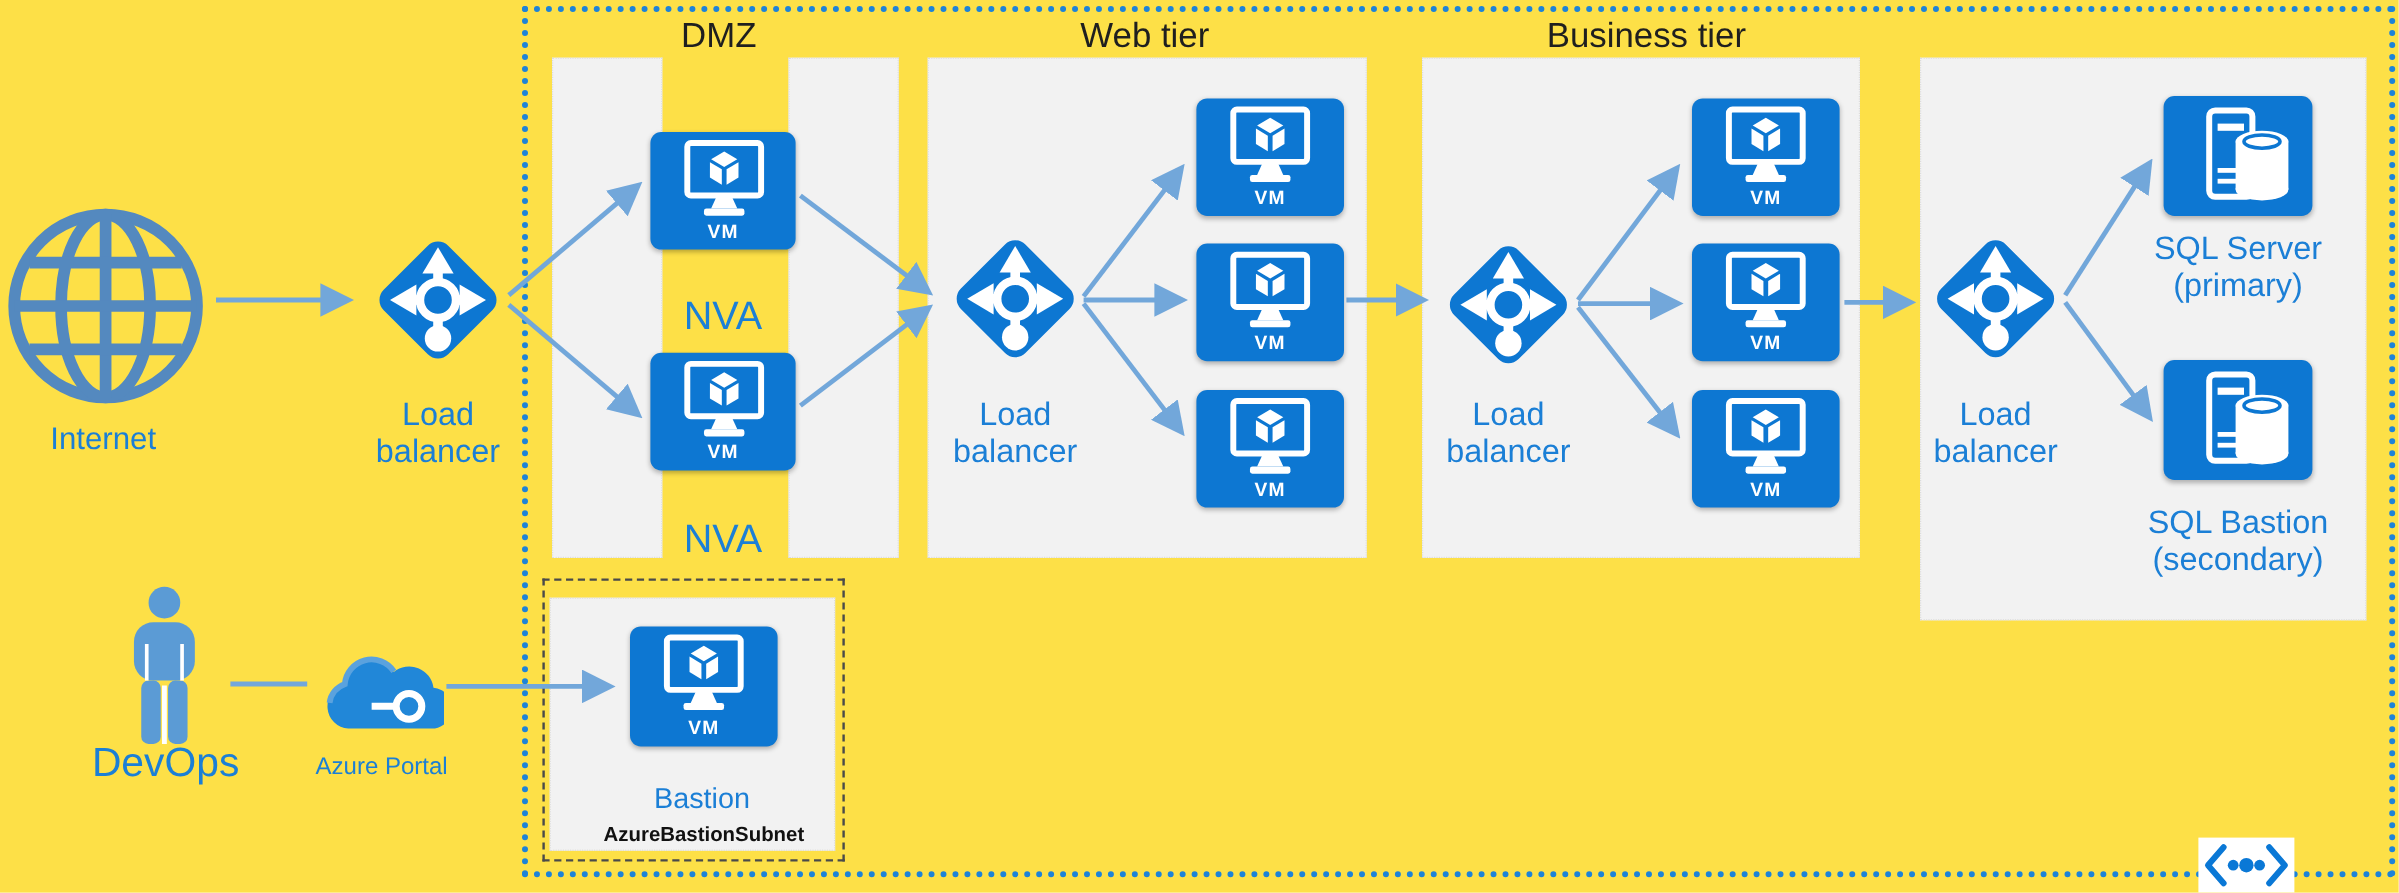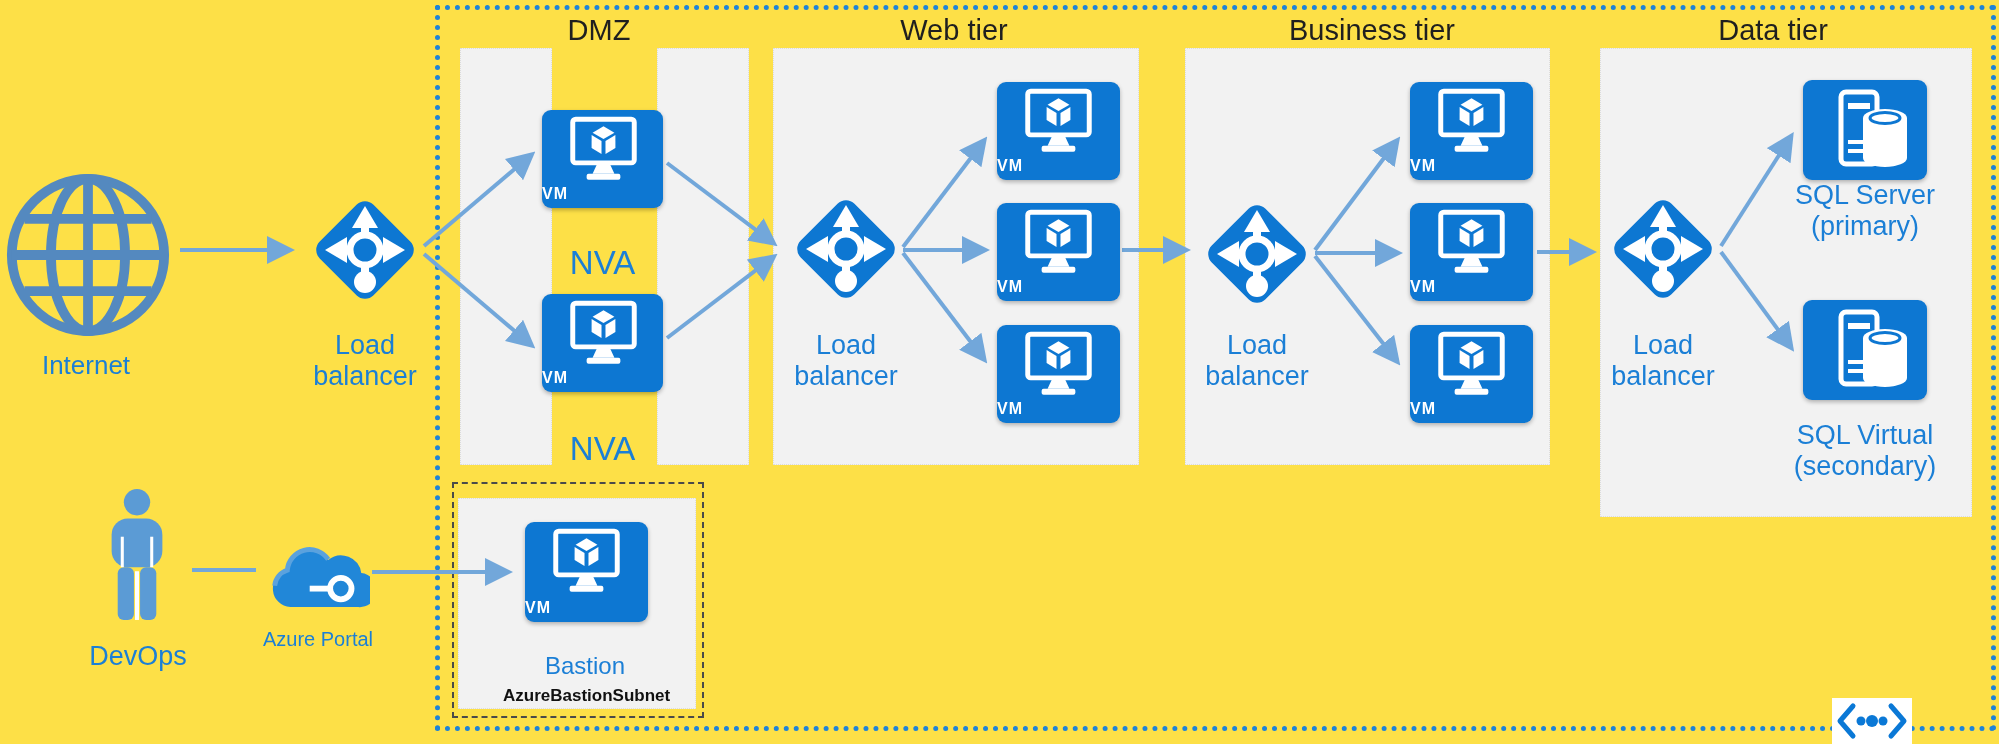"Data tier" div.tier-title { html: <div>Data tier</div> -> none }
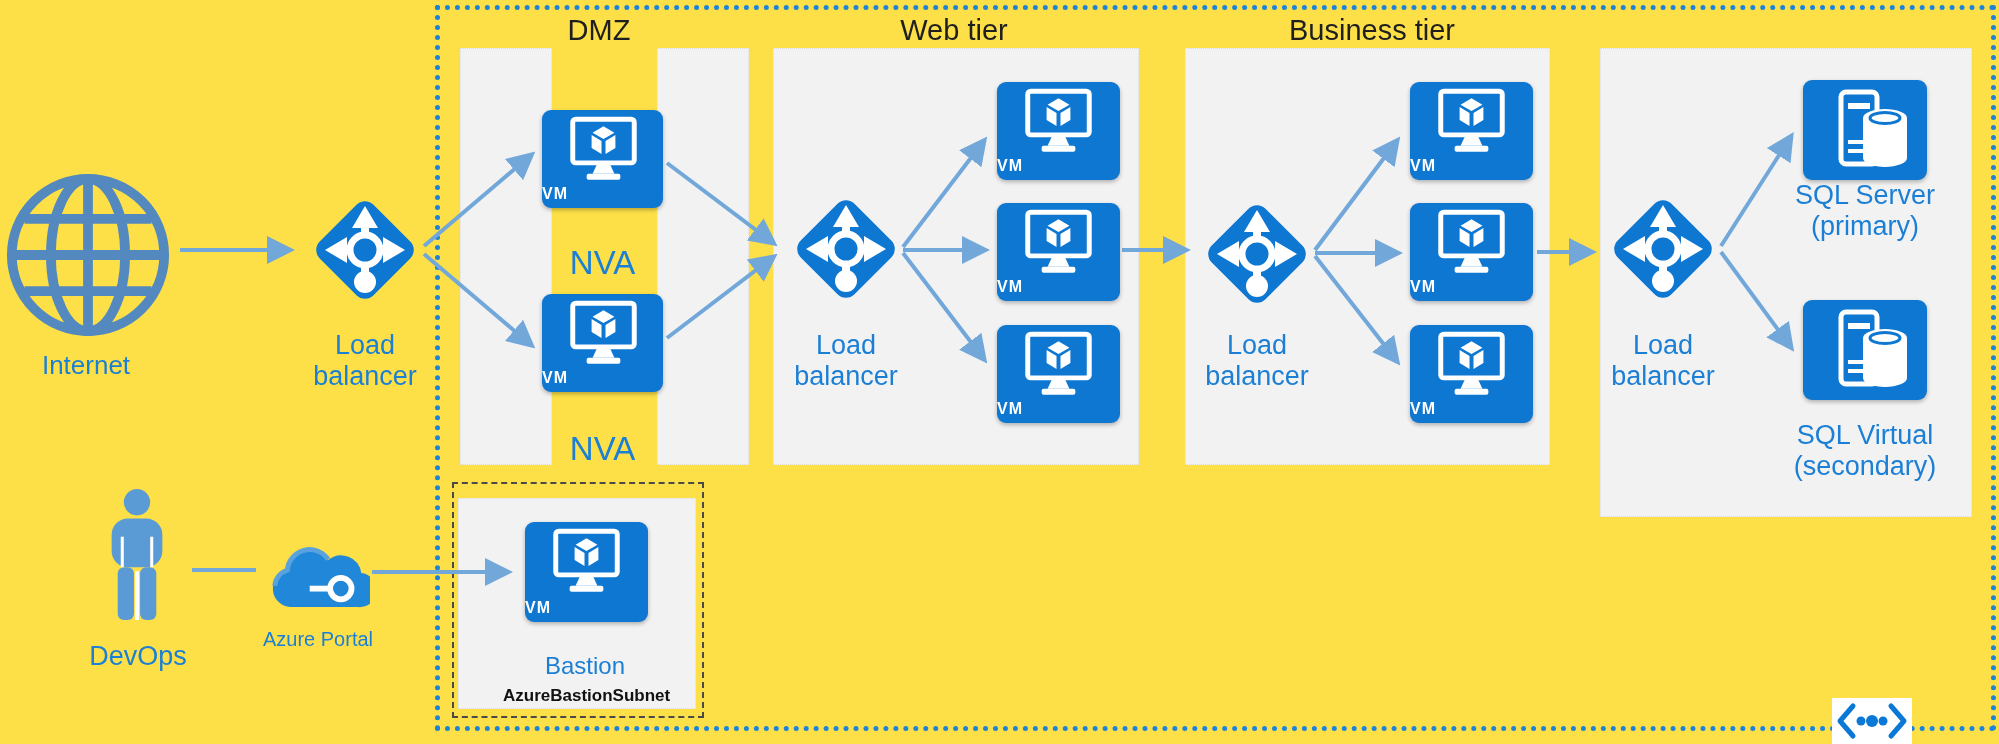"VM" .vmtext { text-align: left -> center }
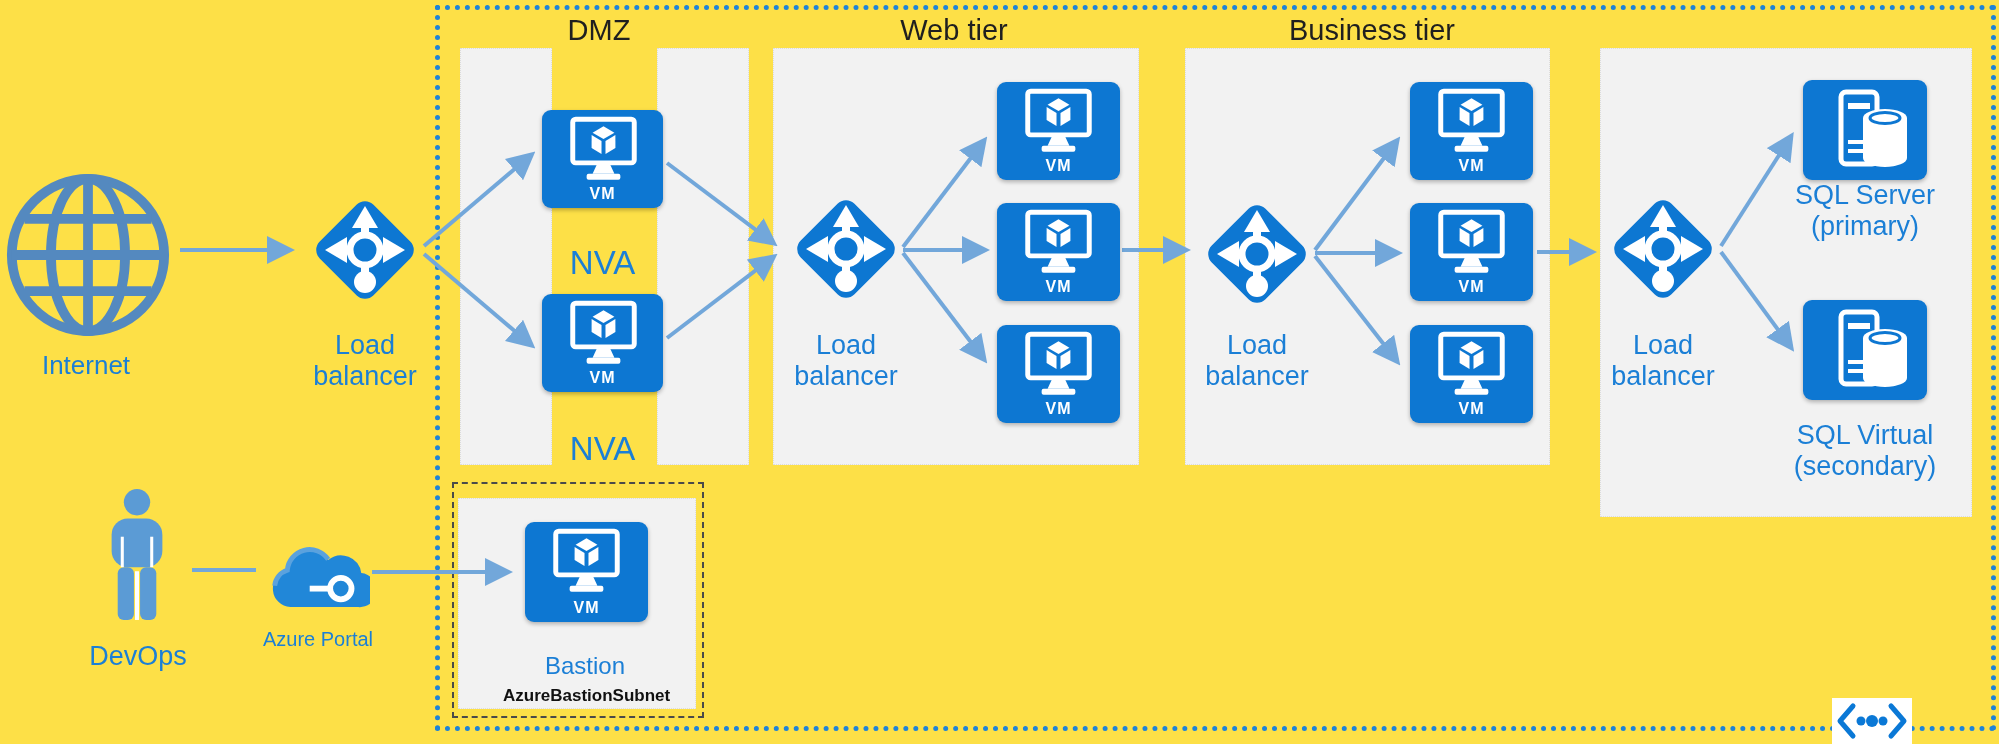"SQL Server (primary)" div.lbl { top: 180px -> 192px }
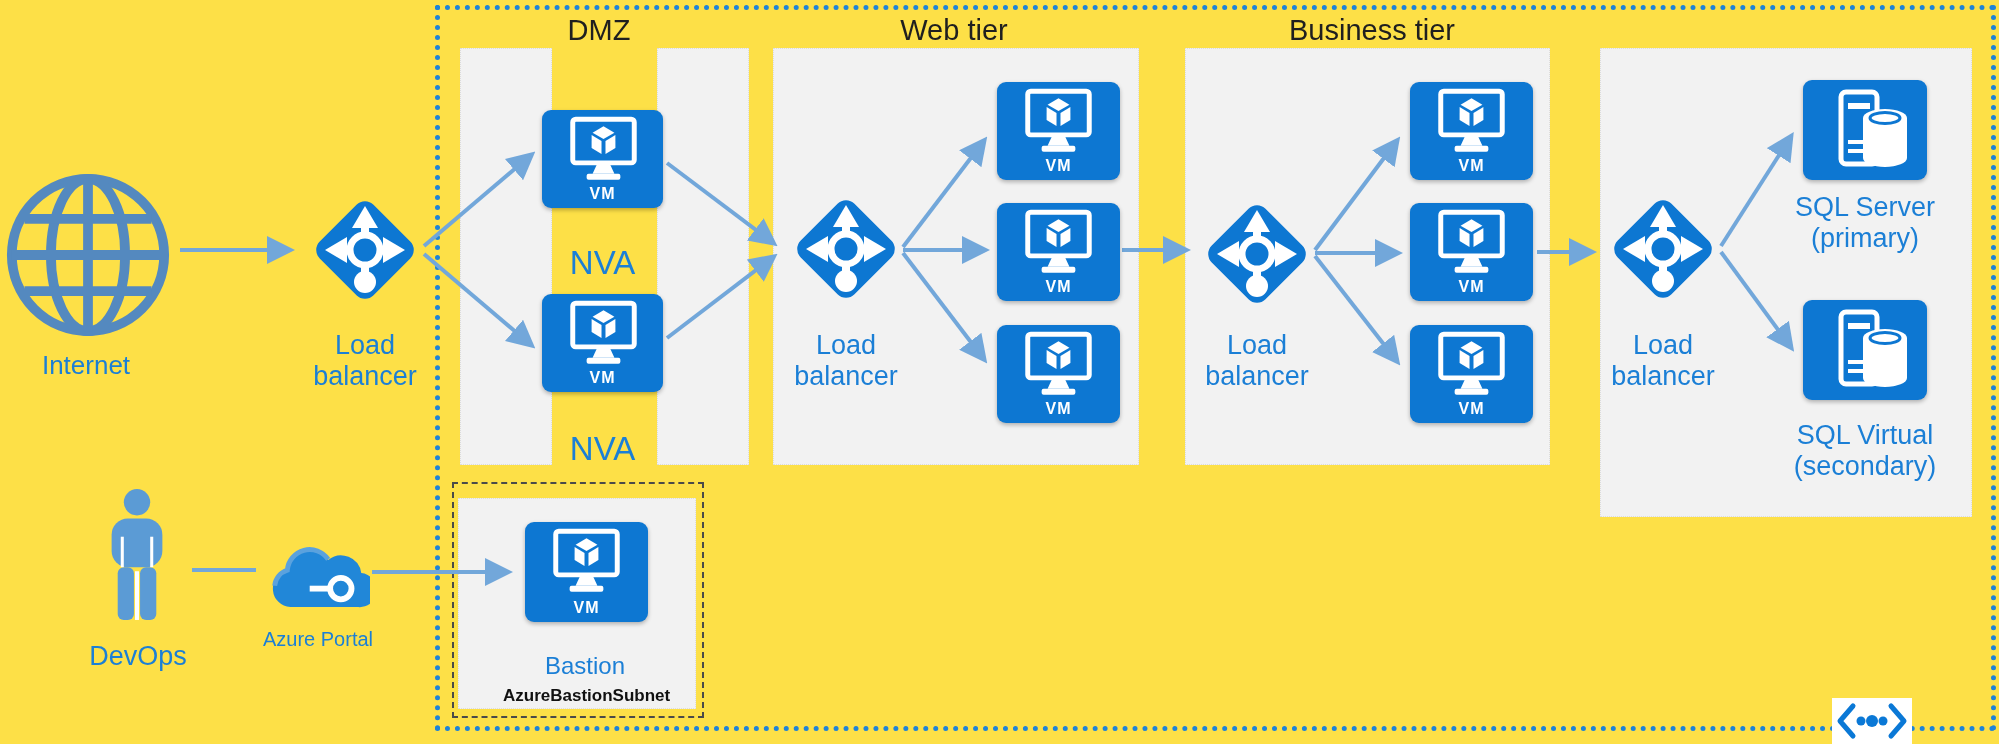"SQL Virtual (secondary)" div.lbl { text: Virtual -> Bastion }
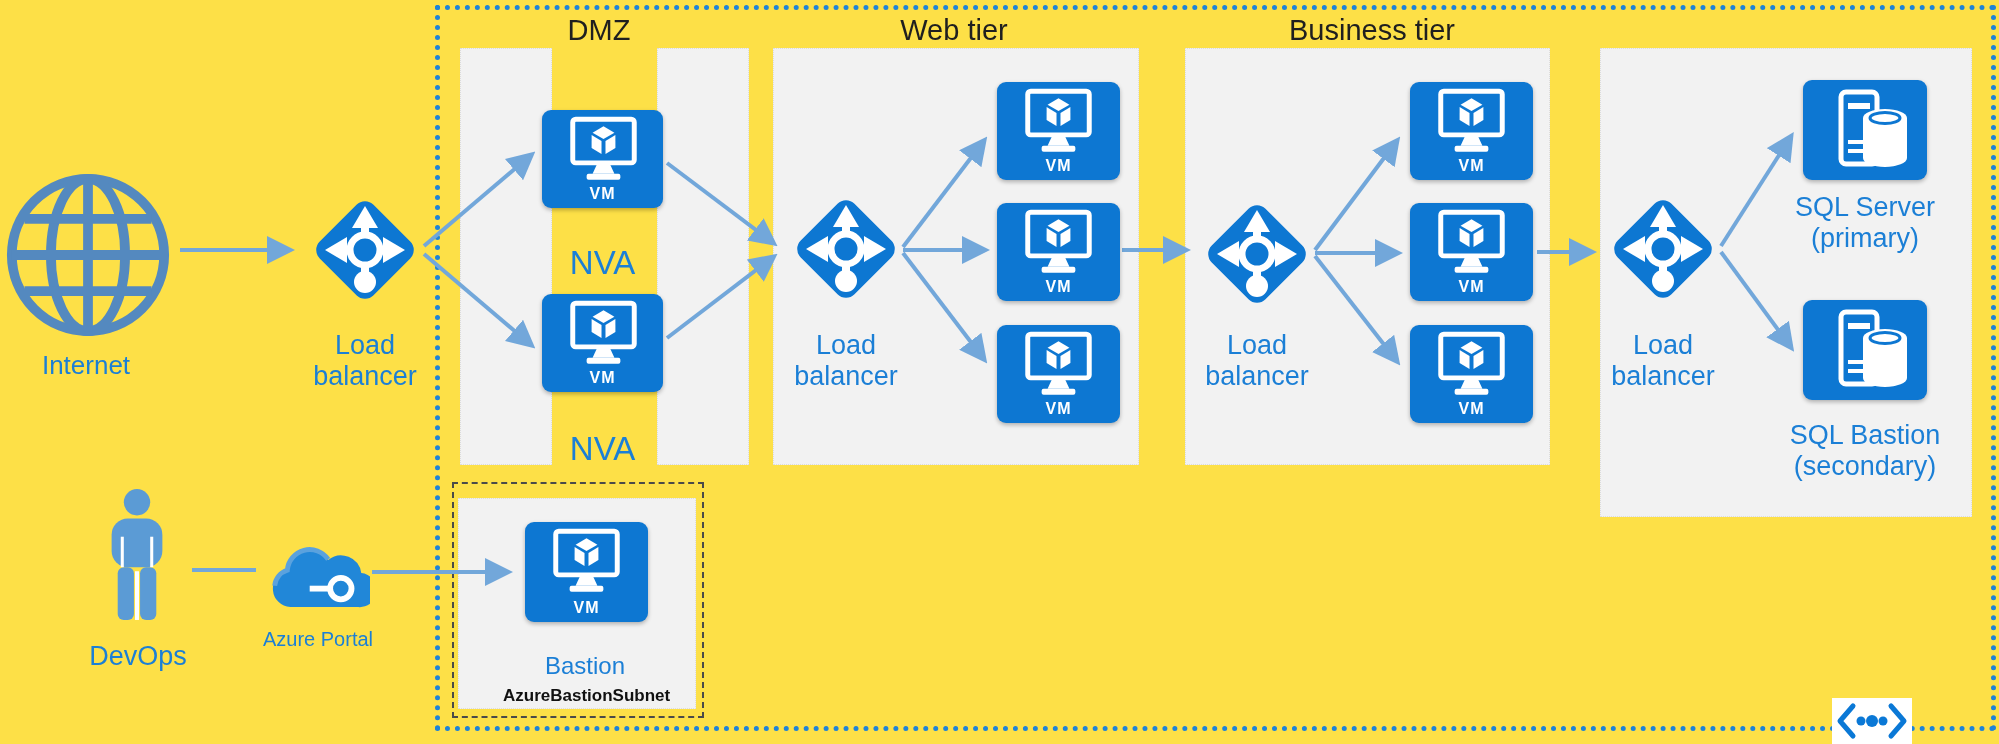"DevOps" div.lbl { font-size: 27px -> 34px; top: 641px -> 617px }
